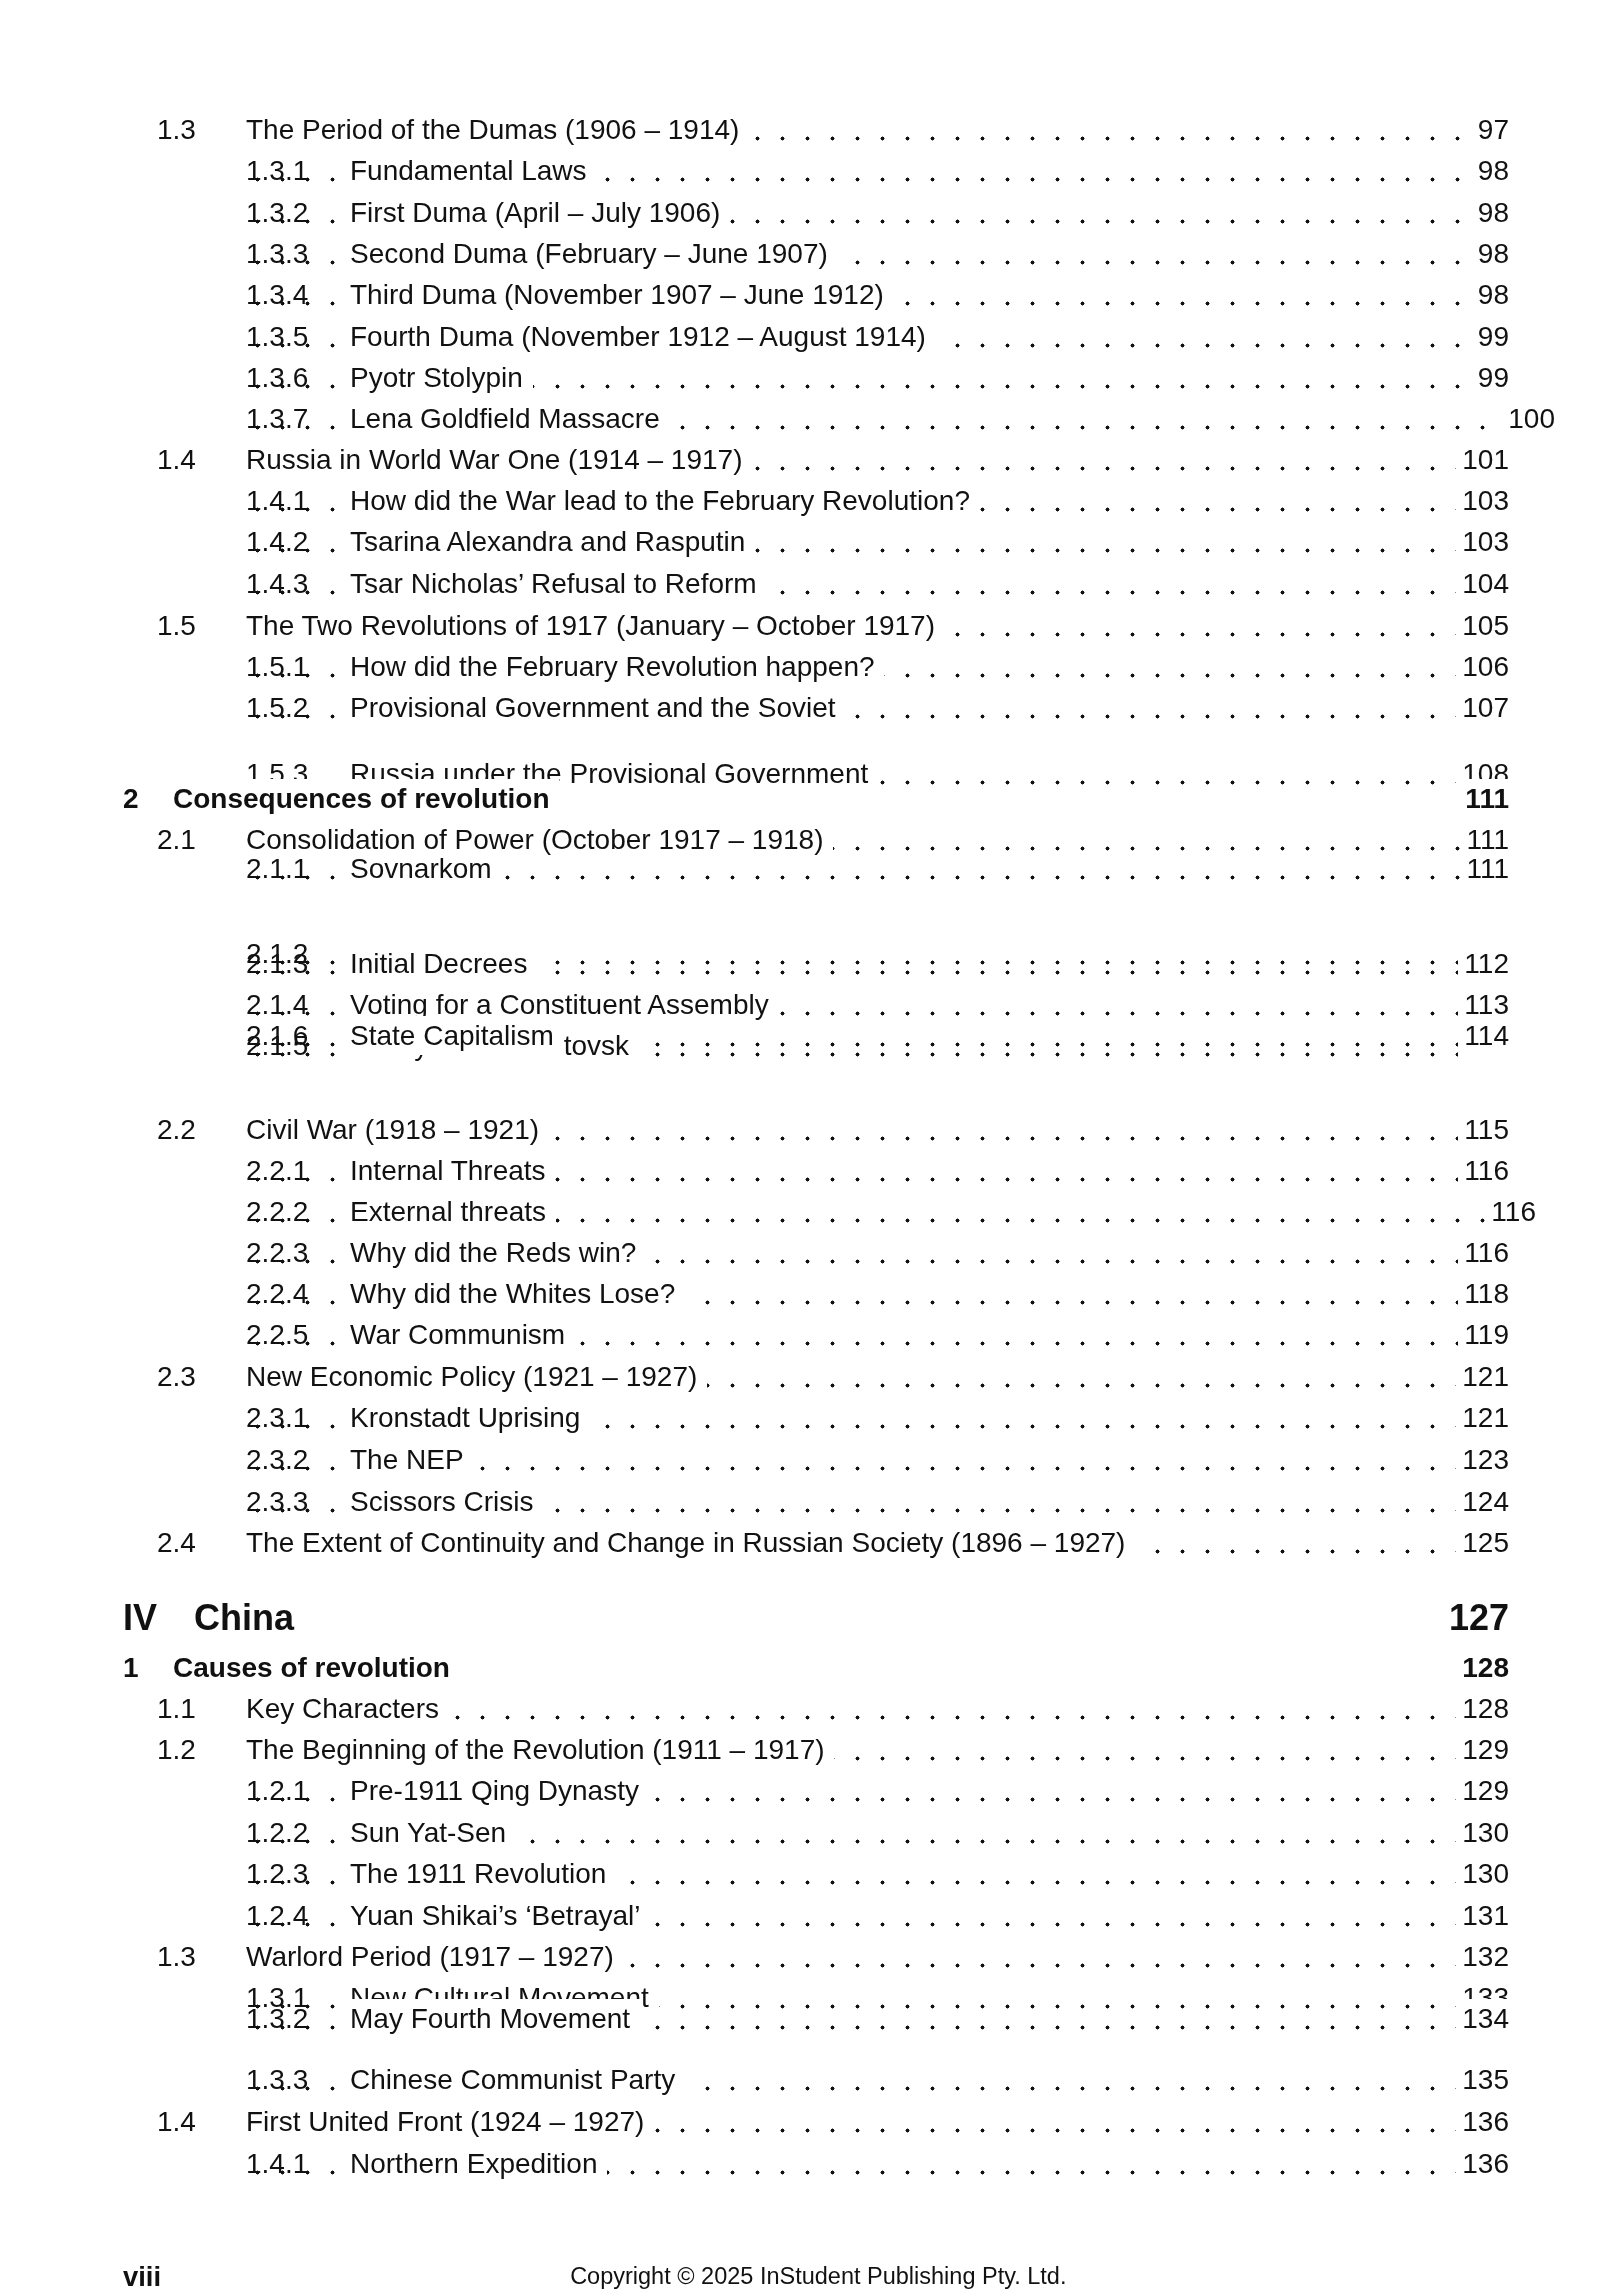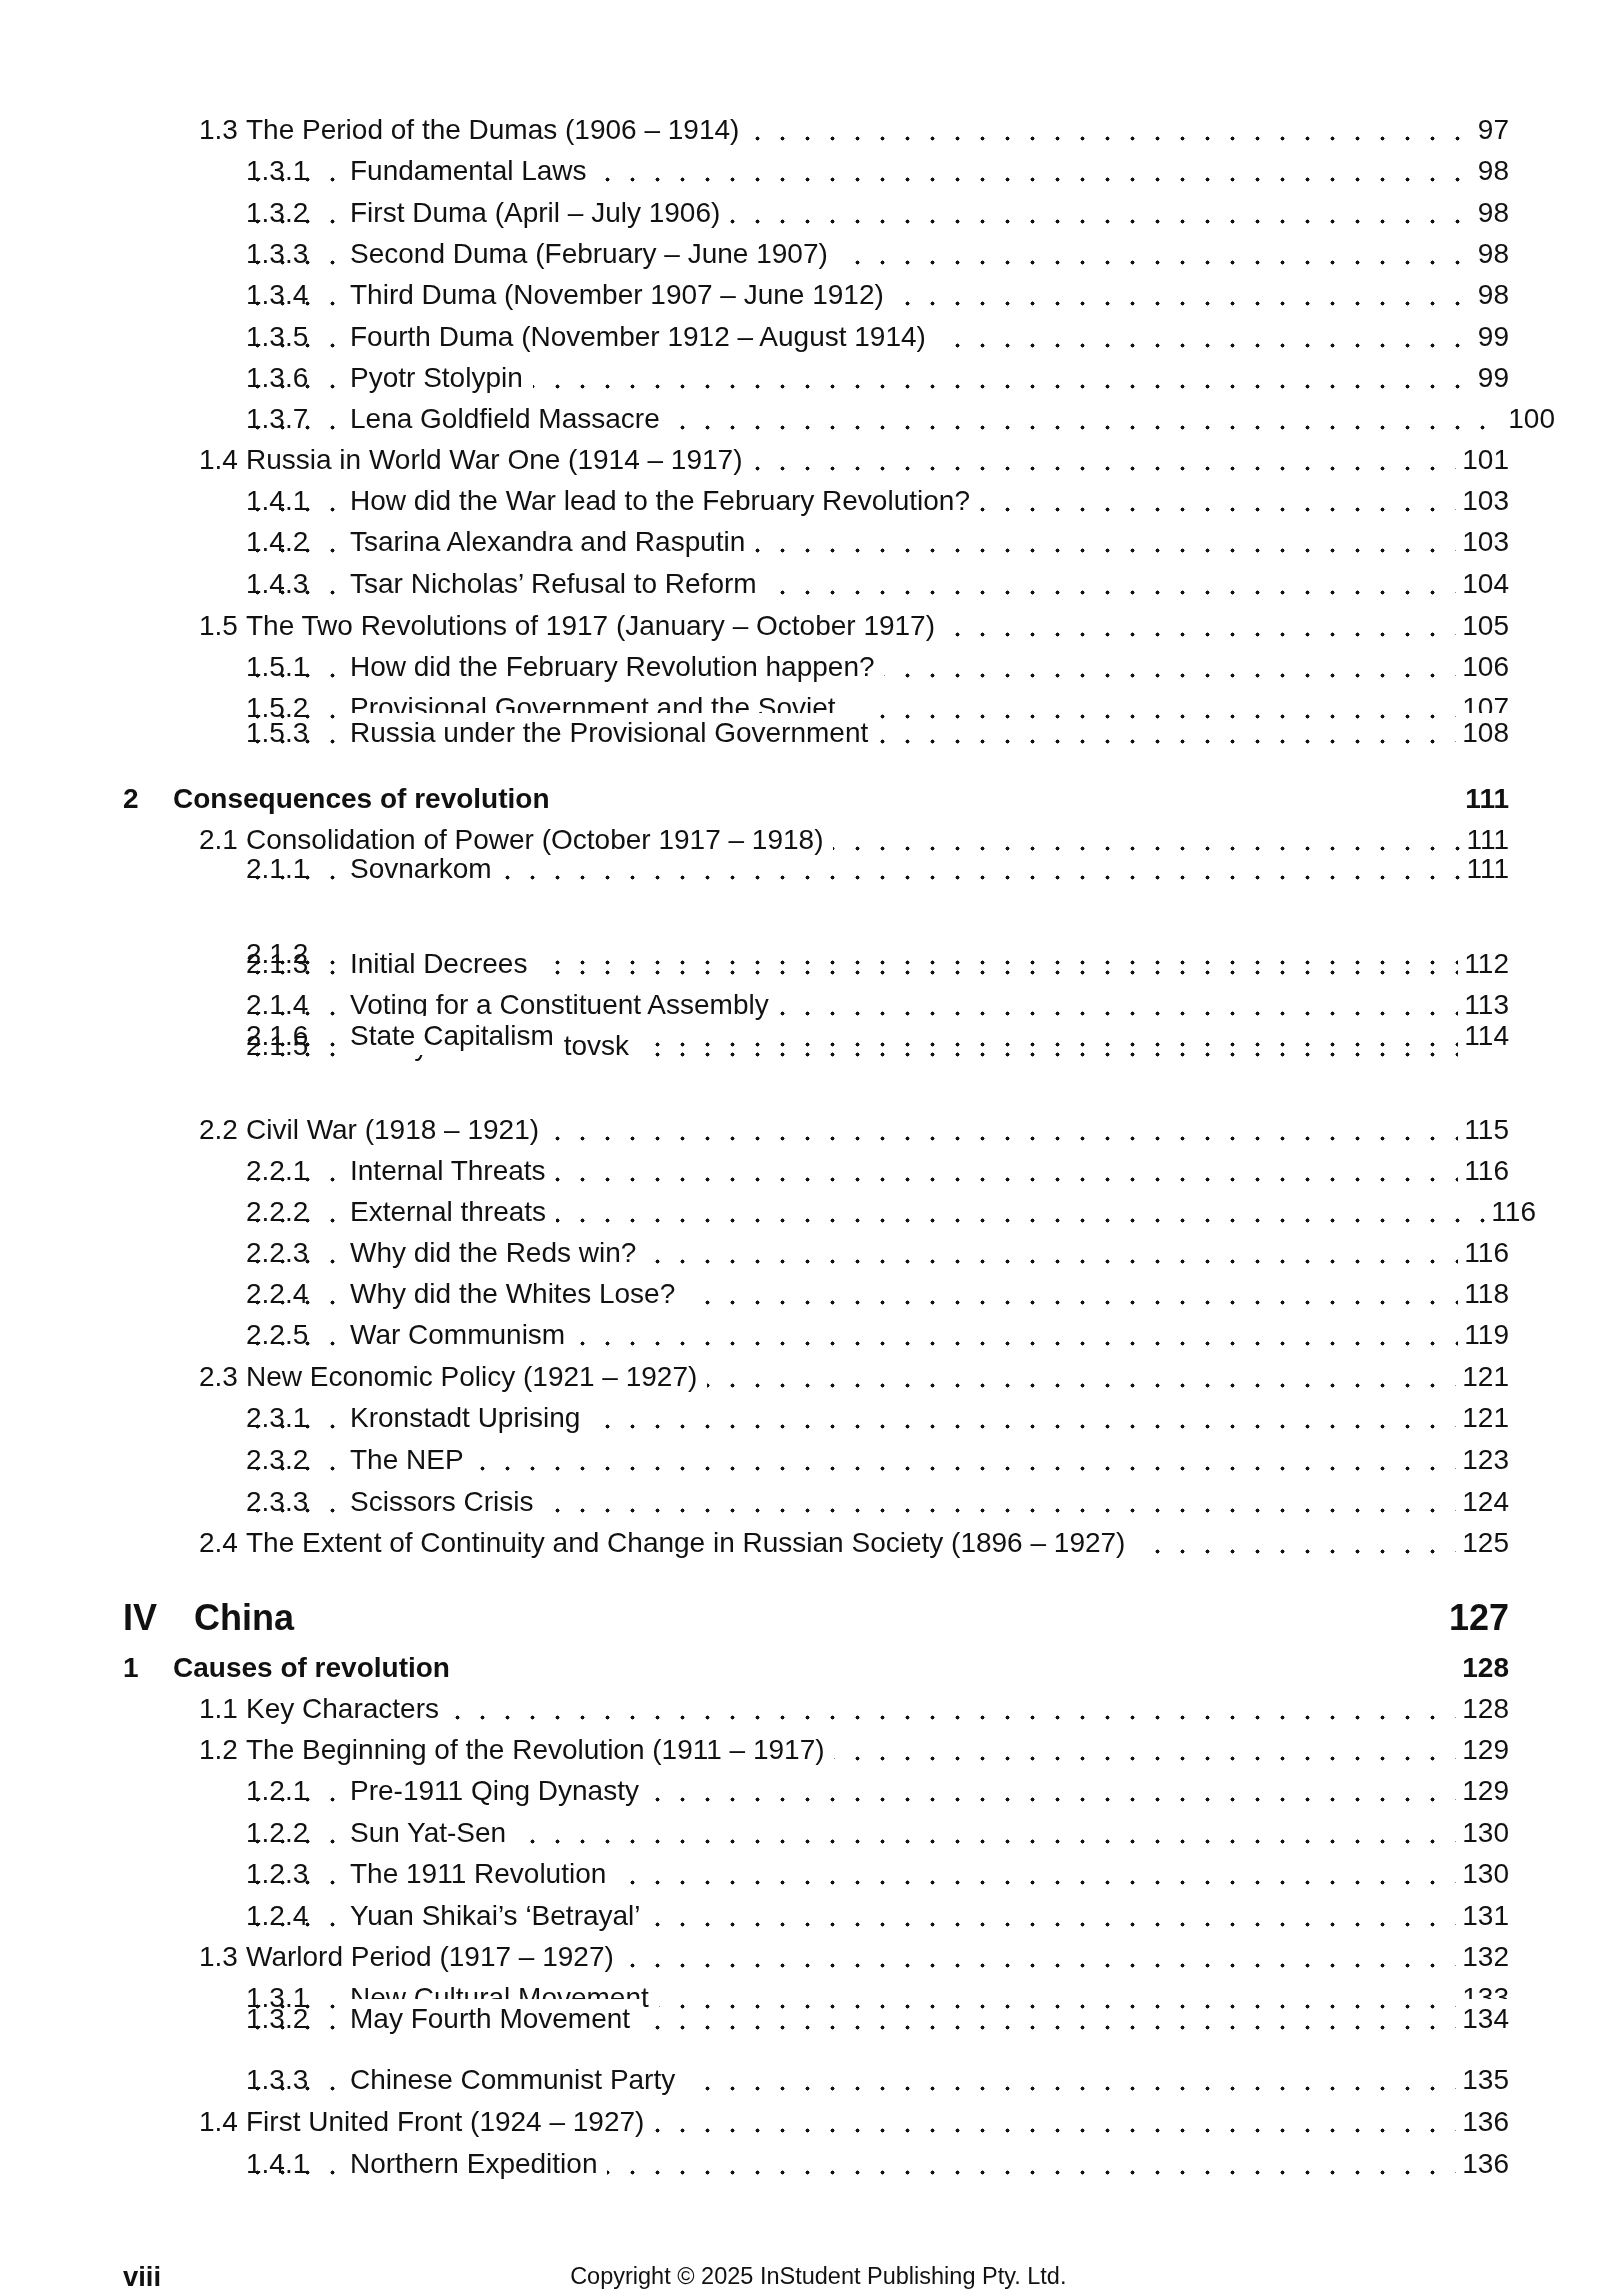"1.3" .row.sec .num { margin-left: 42px -> none }
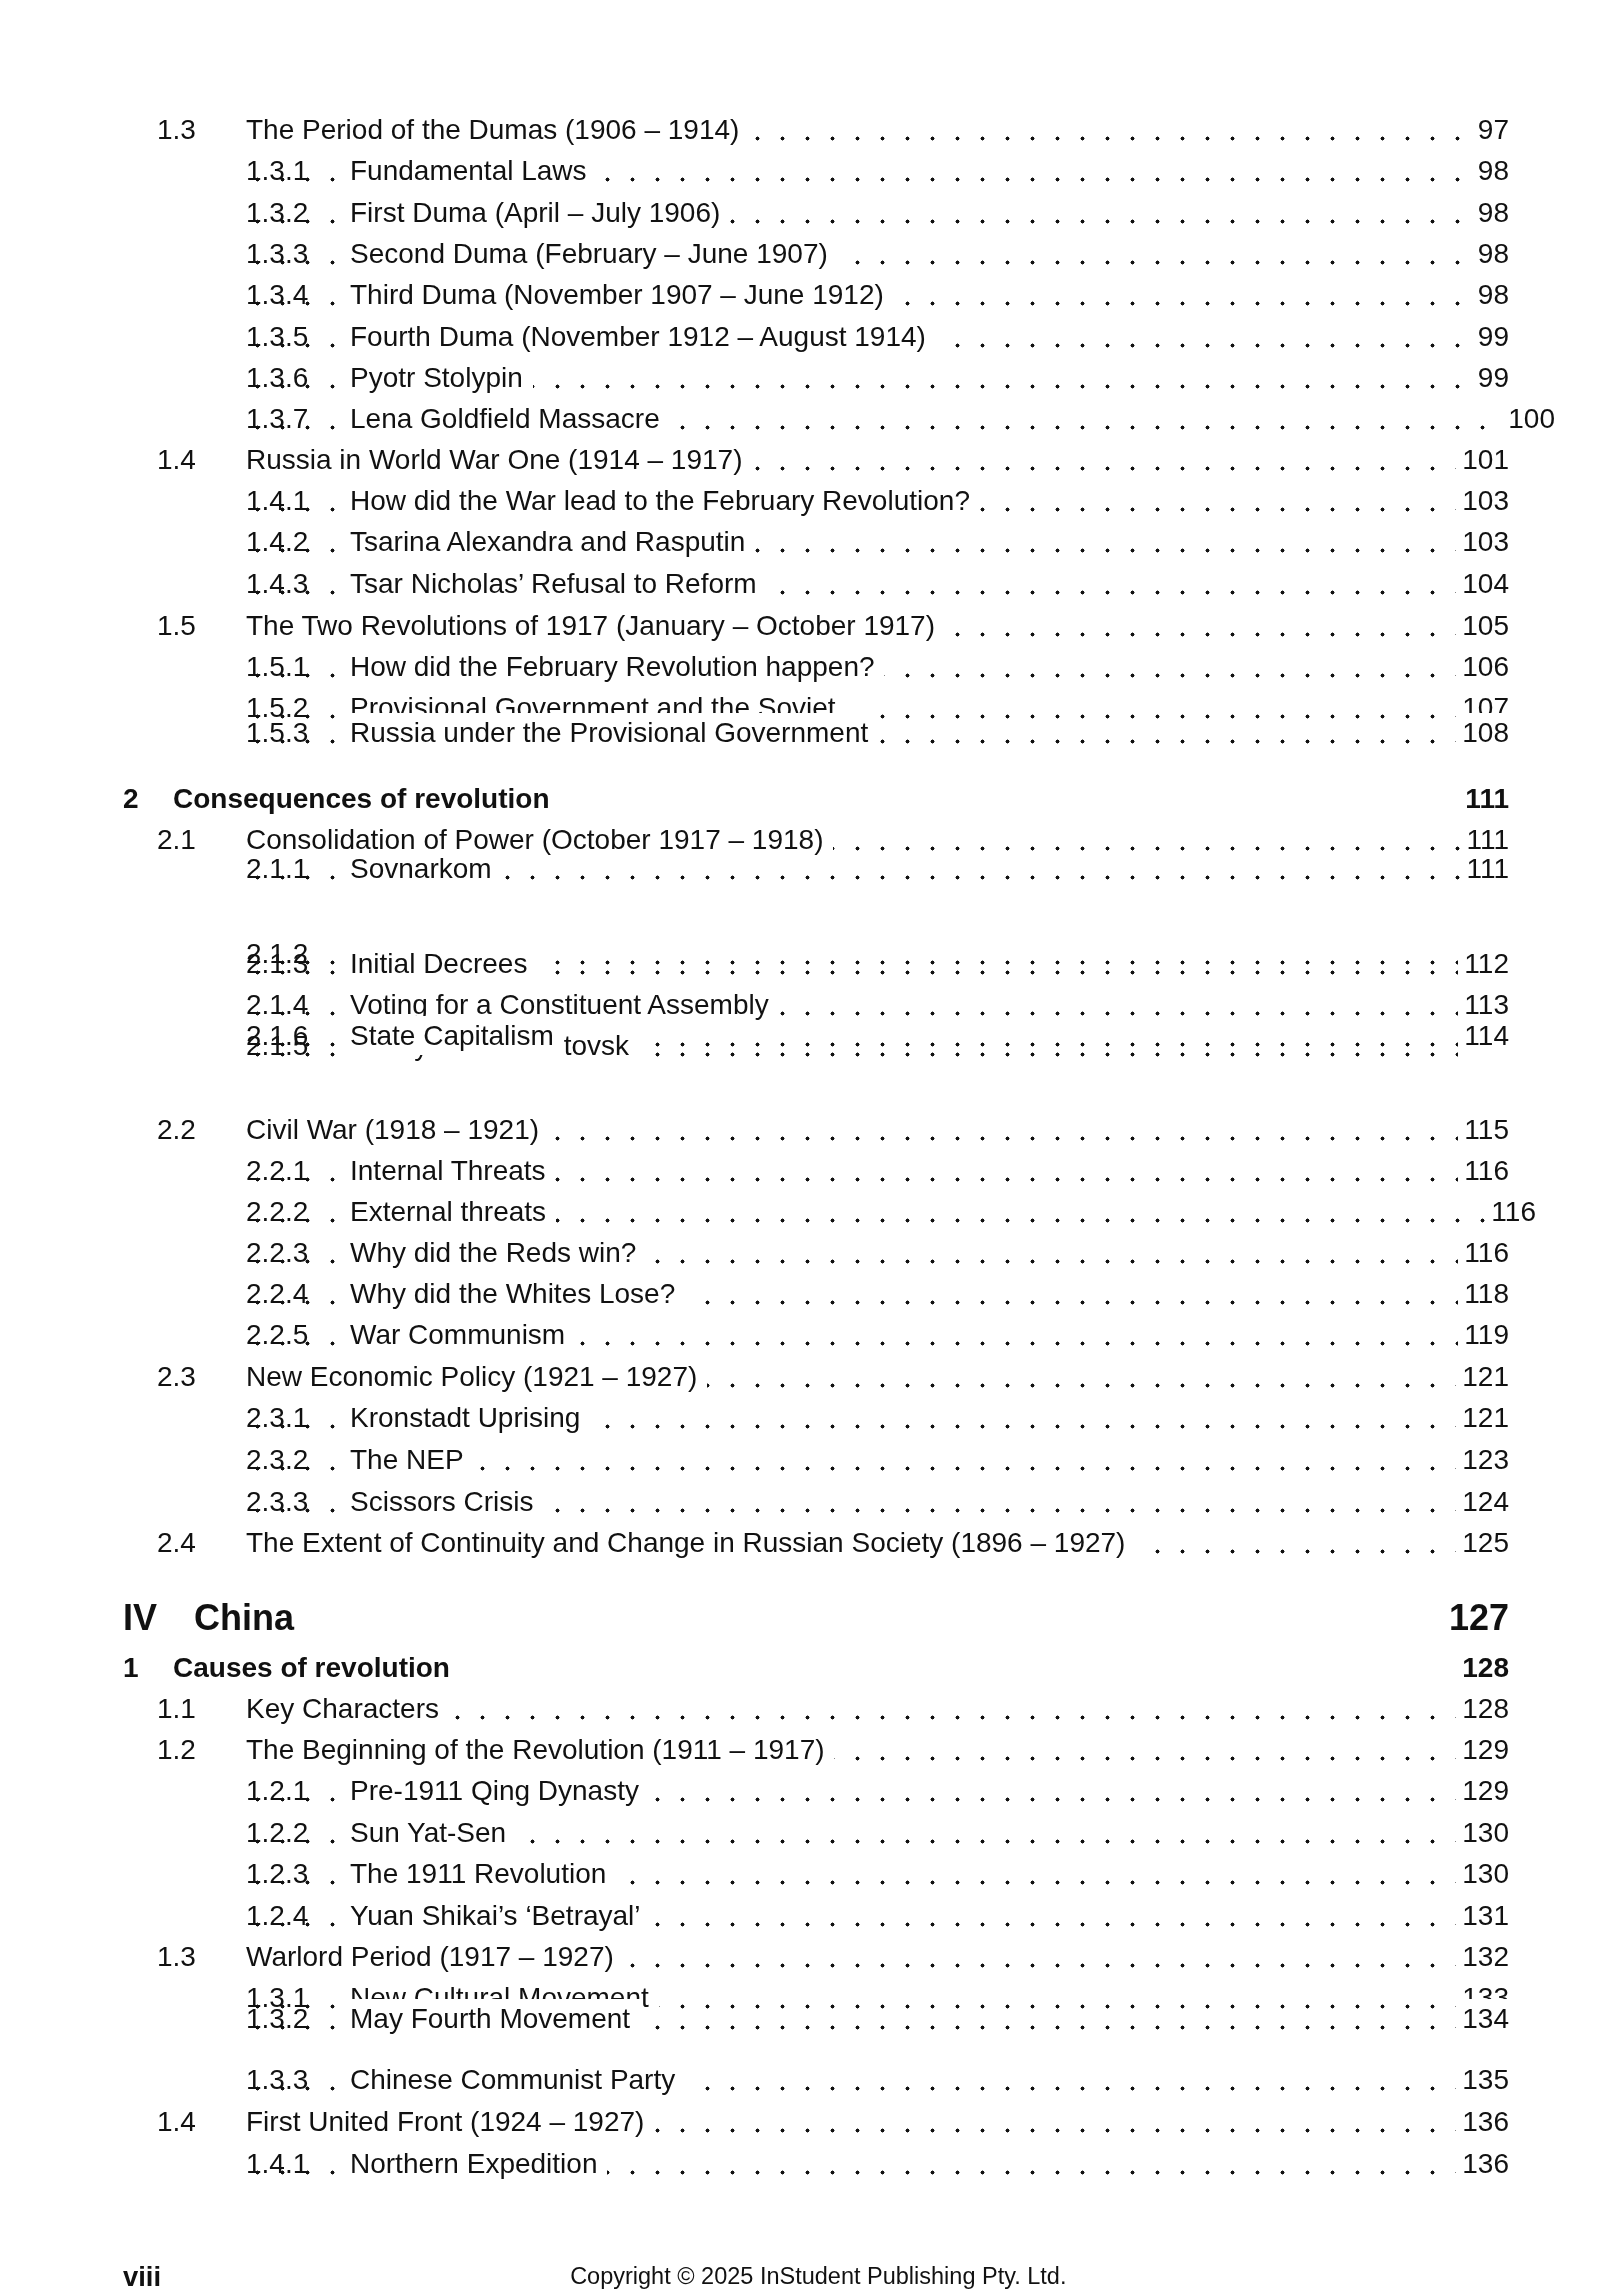"Russia under the Provisional Government" div.row { top: 713px -> 754px }
